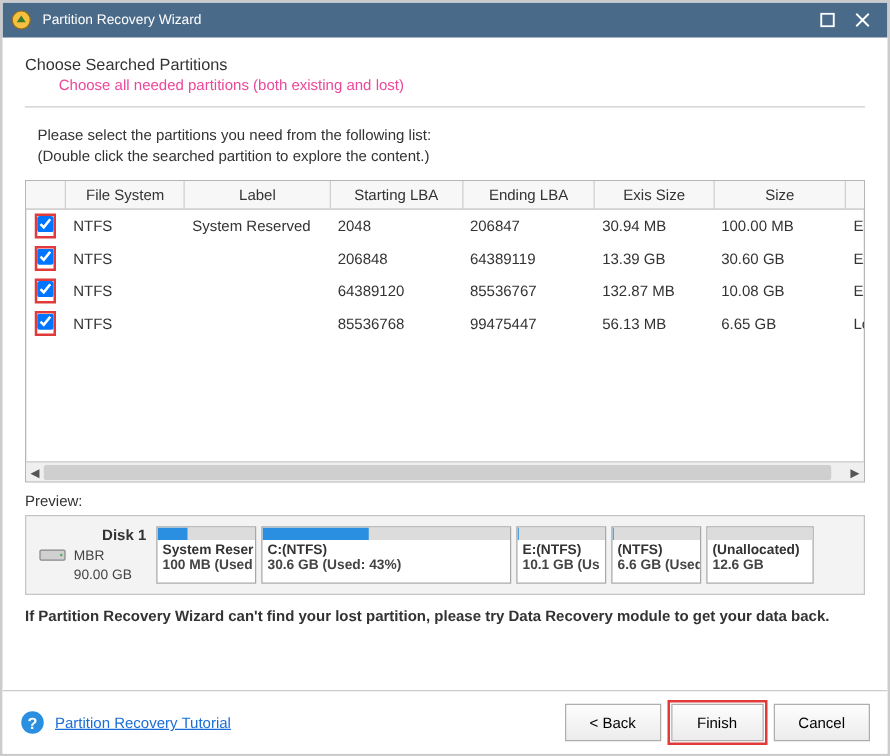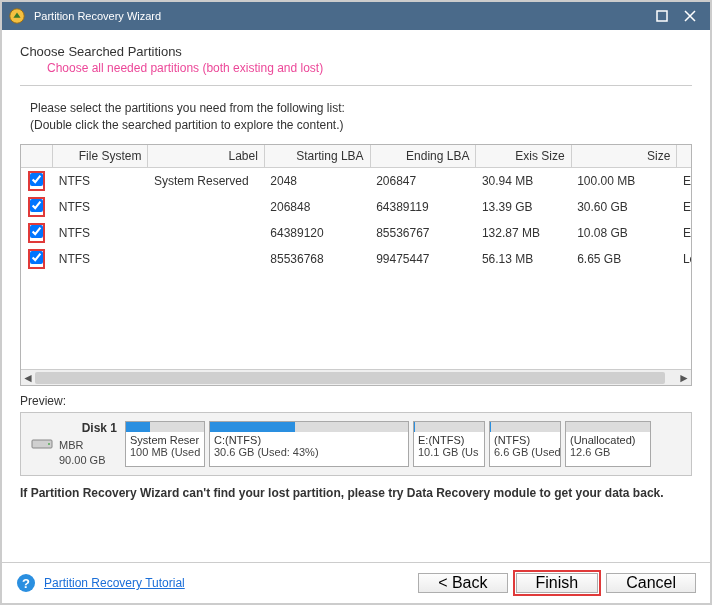"File System" th { text-align: right -> center }
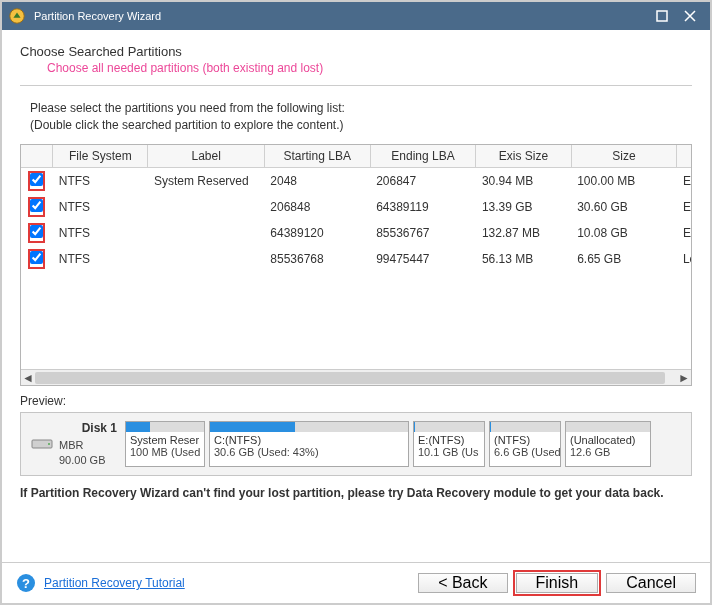"System Reser" .part { font-weight: none -> bold }
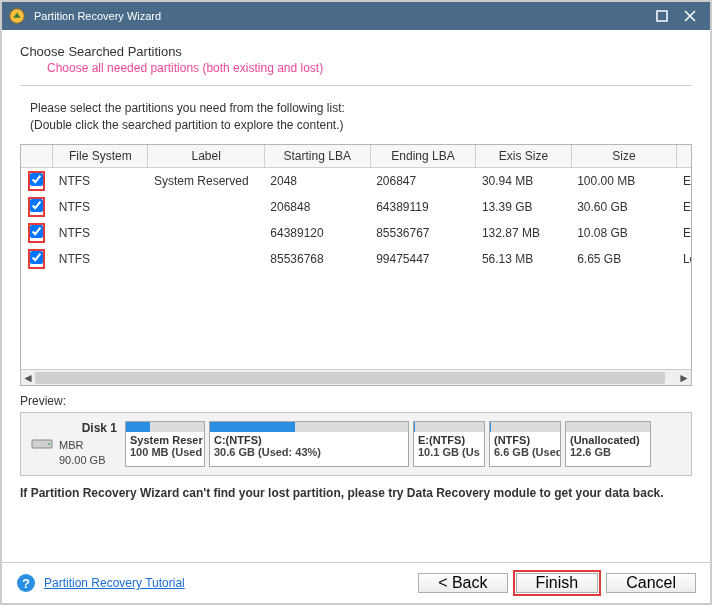"< Back" .btn { font-size: 16px -> 12px; height: 20px -> 30px }
